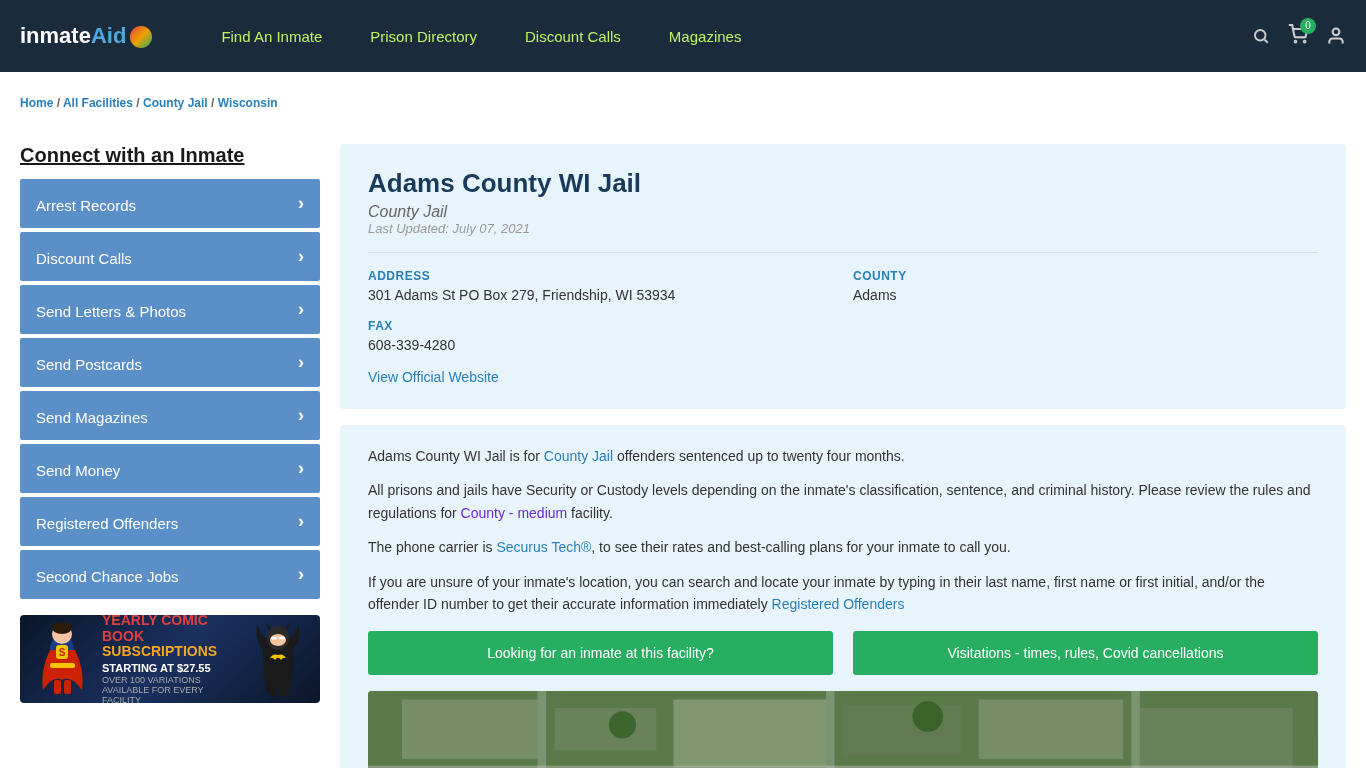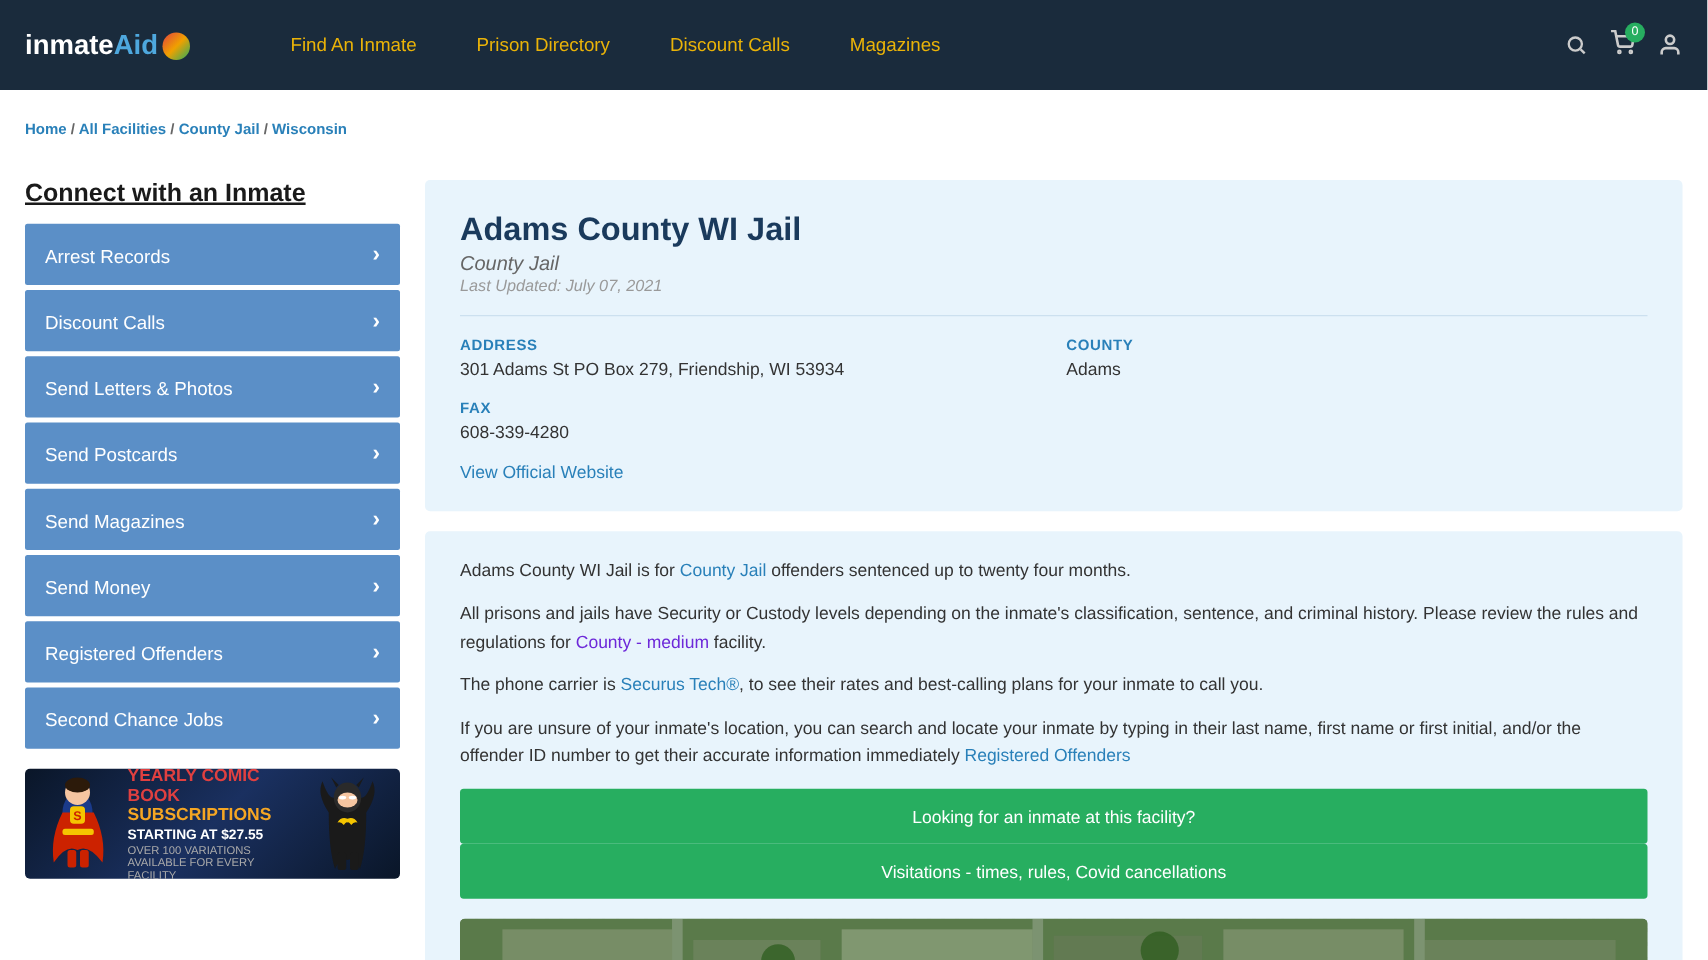"inmateAid" .navbar { gap: 16px -> 5px }
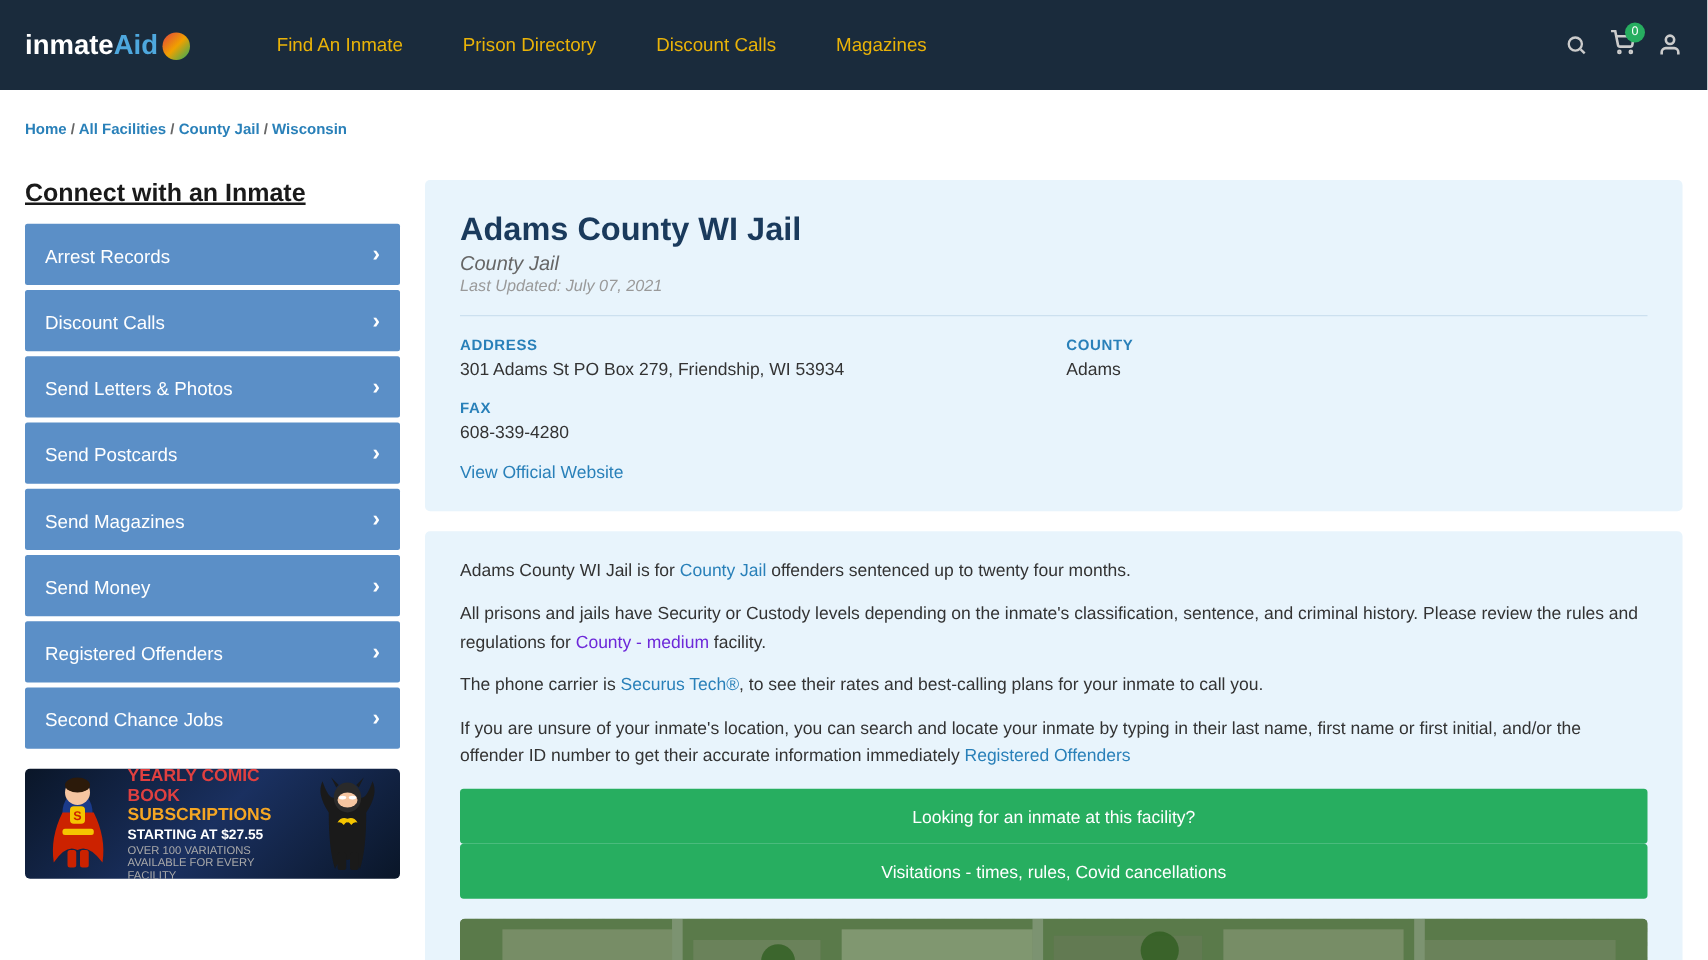"Find An Inmate" .nav-link { color: #eab308 -> #bef264 }
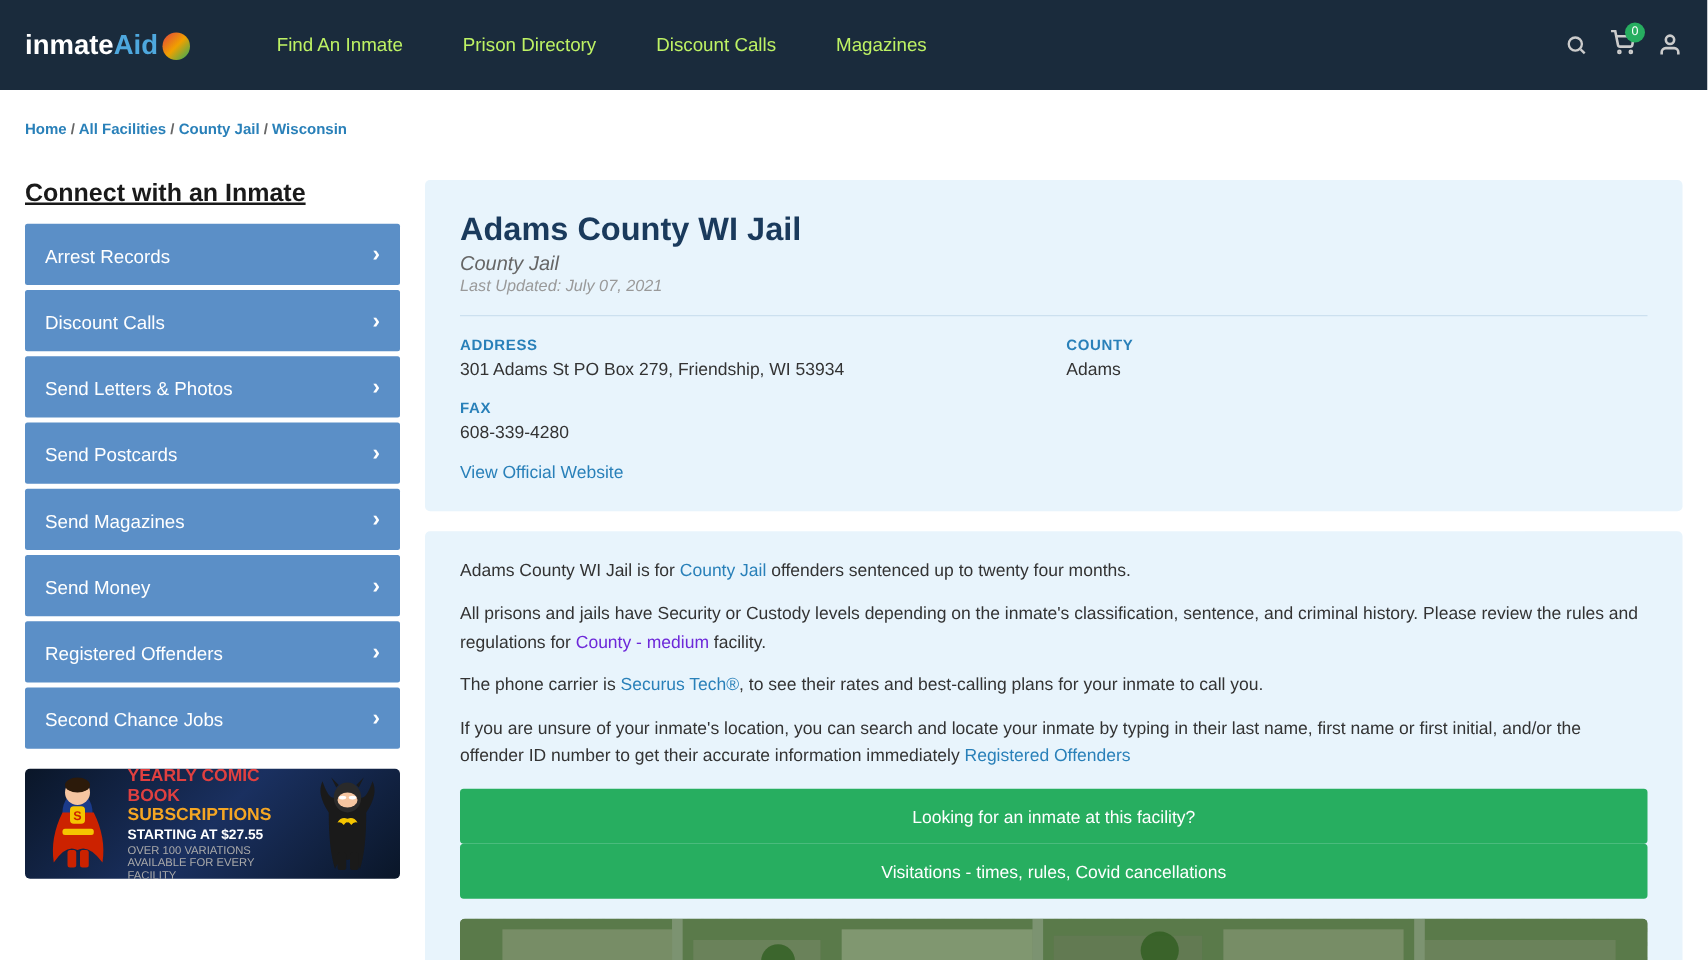"Looking for an inmate at" .action-buttons { flex-direction: column -> none; gap: 0 -> 20px }
